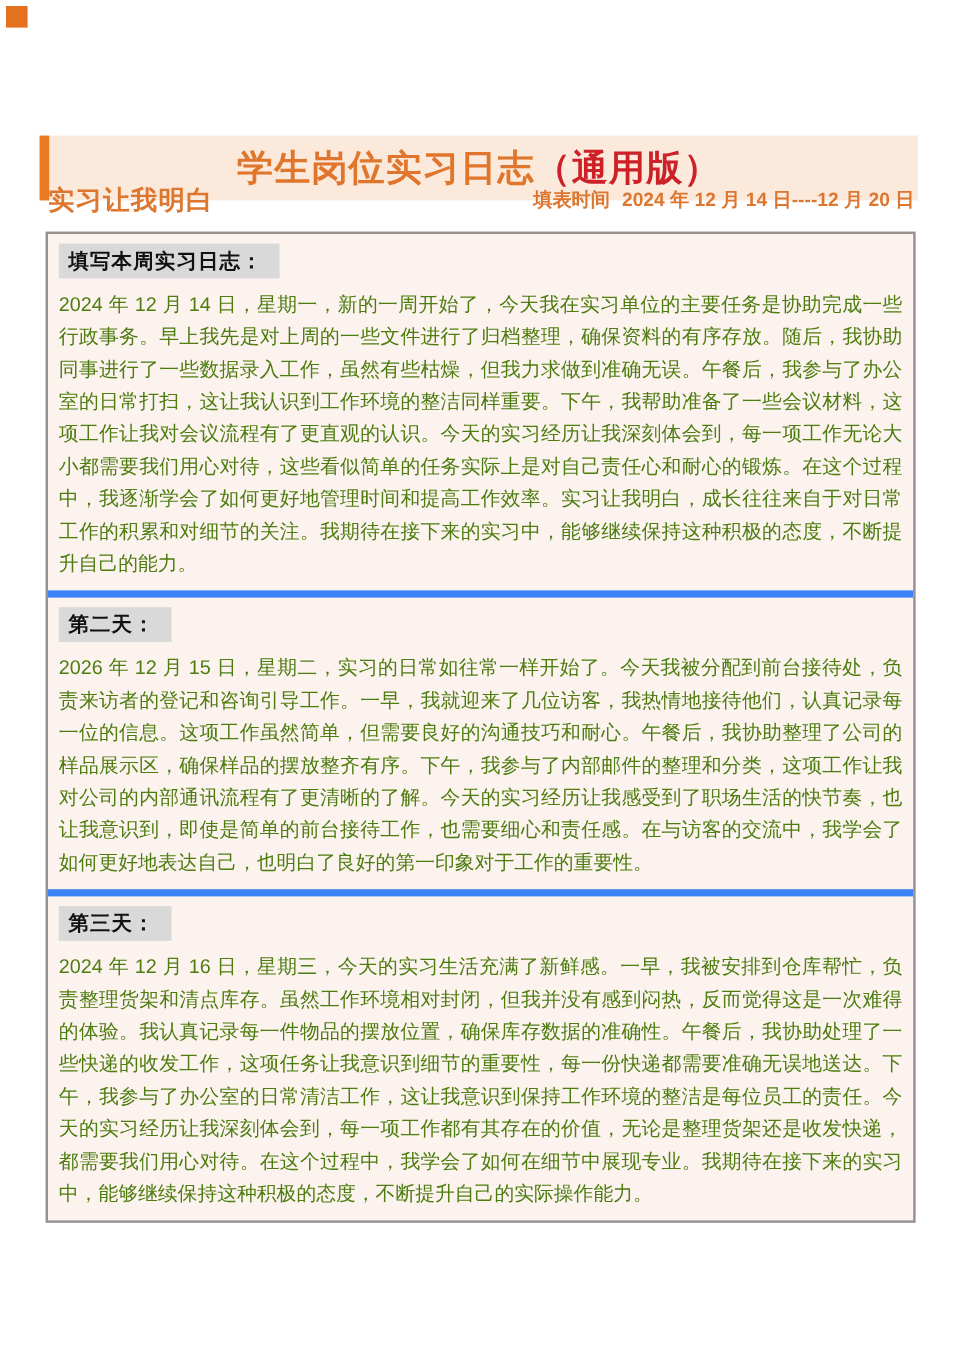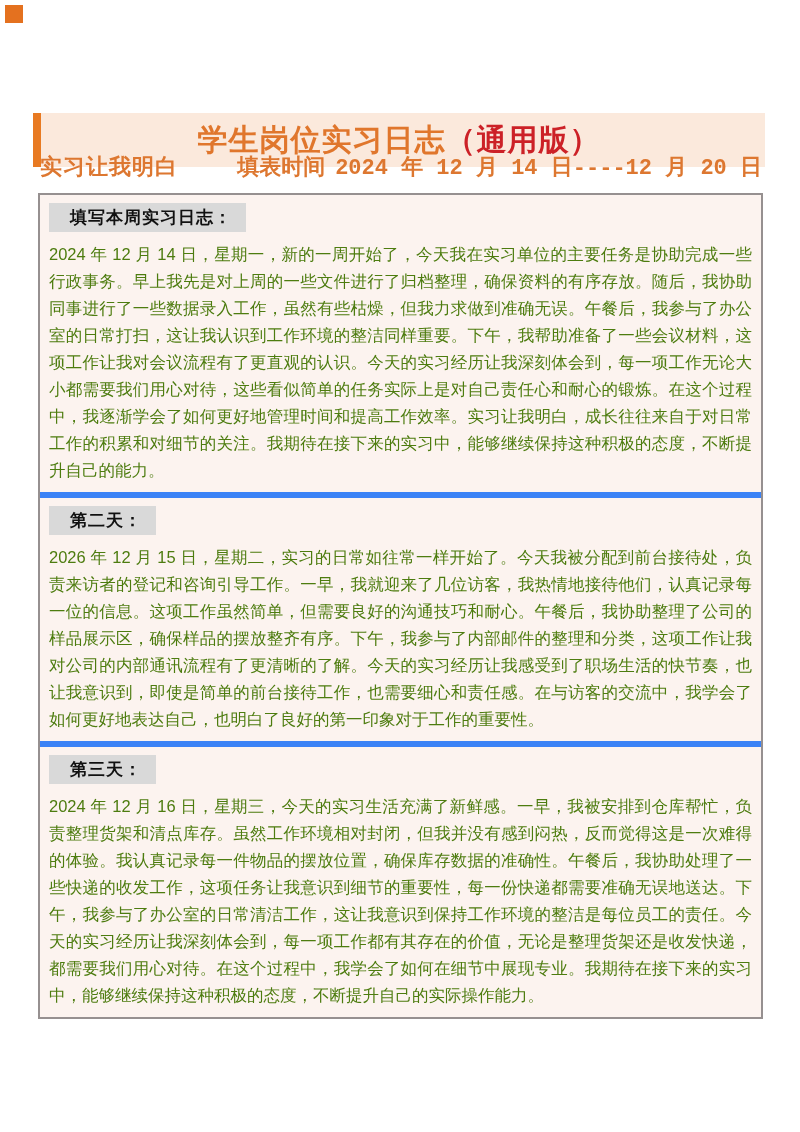"填表时间 2024 年 12 月" .fill-time { font-family: Liberation Mono, monospace -> none; font-size: 22px -> 16px }
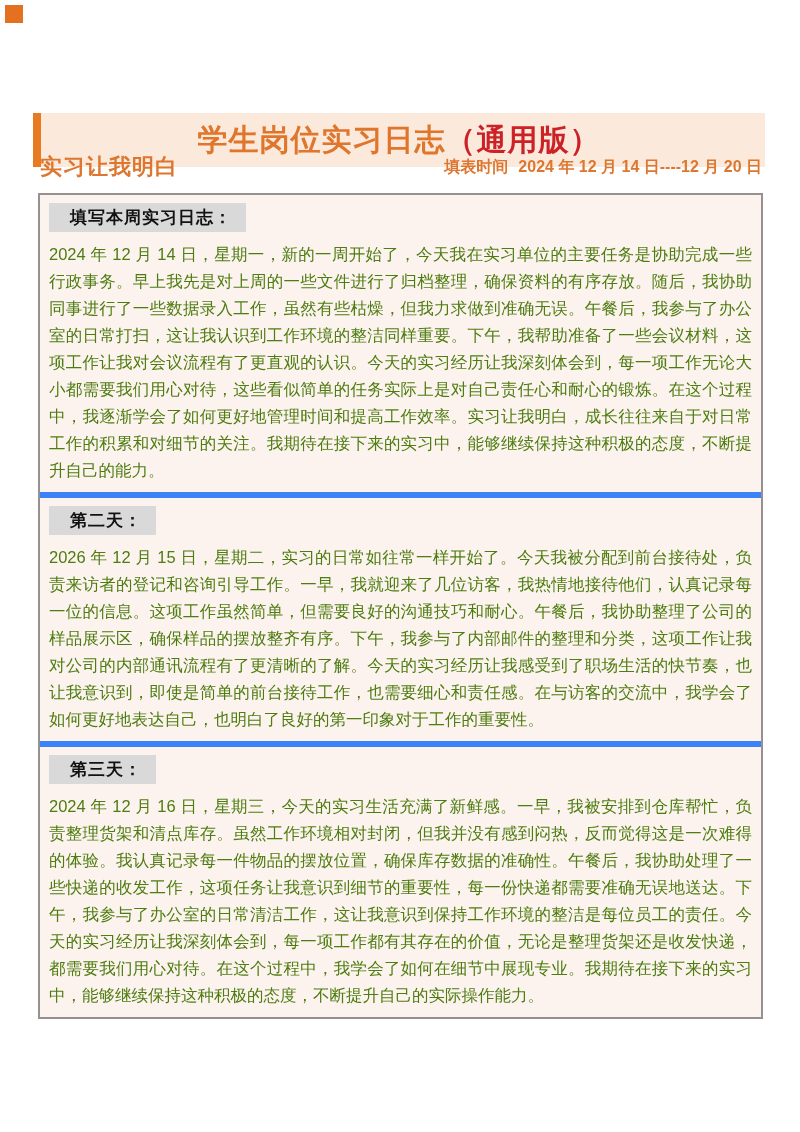"填写本周实习日志：" .tag { padding: 3px 14px 3px 21px -> 3px 14px 3px 8px }
